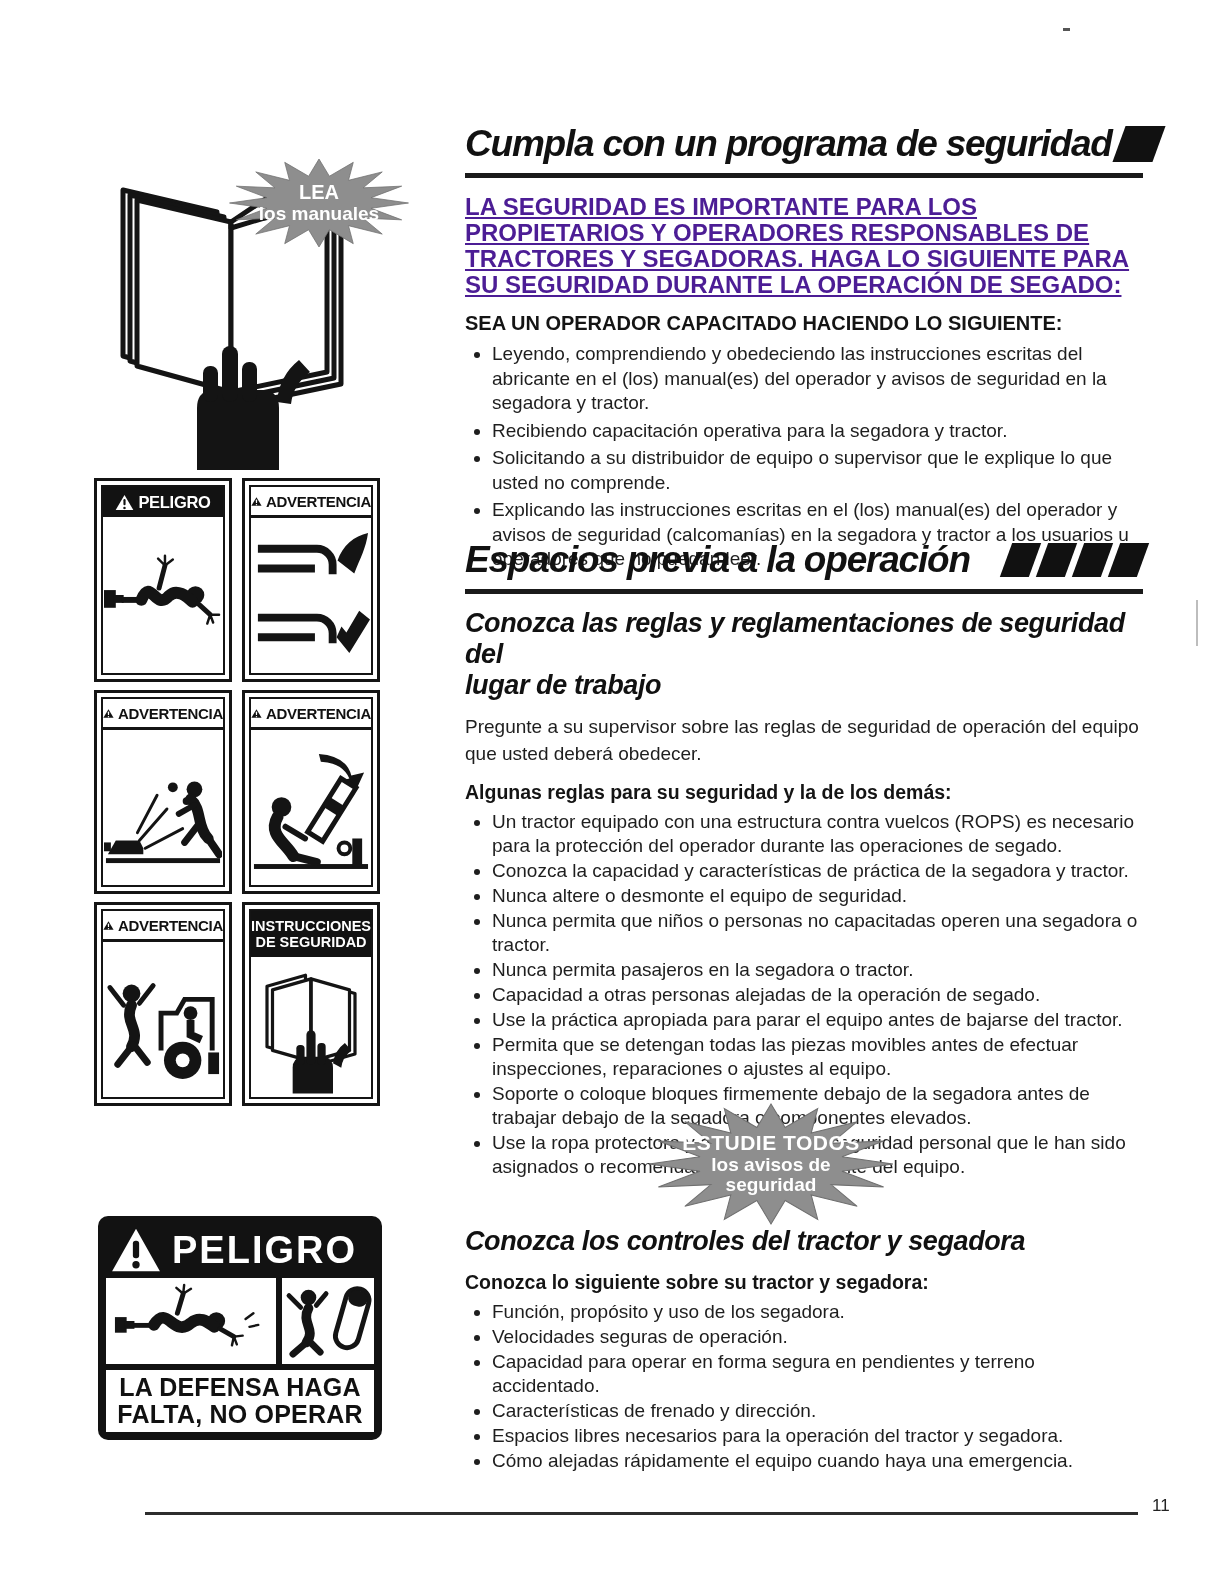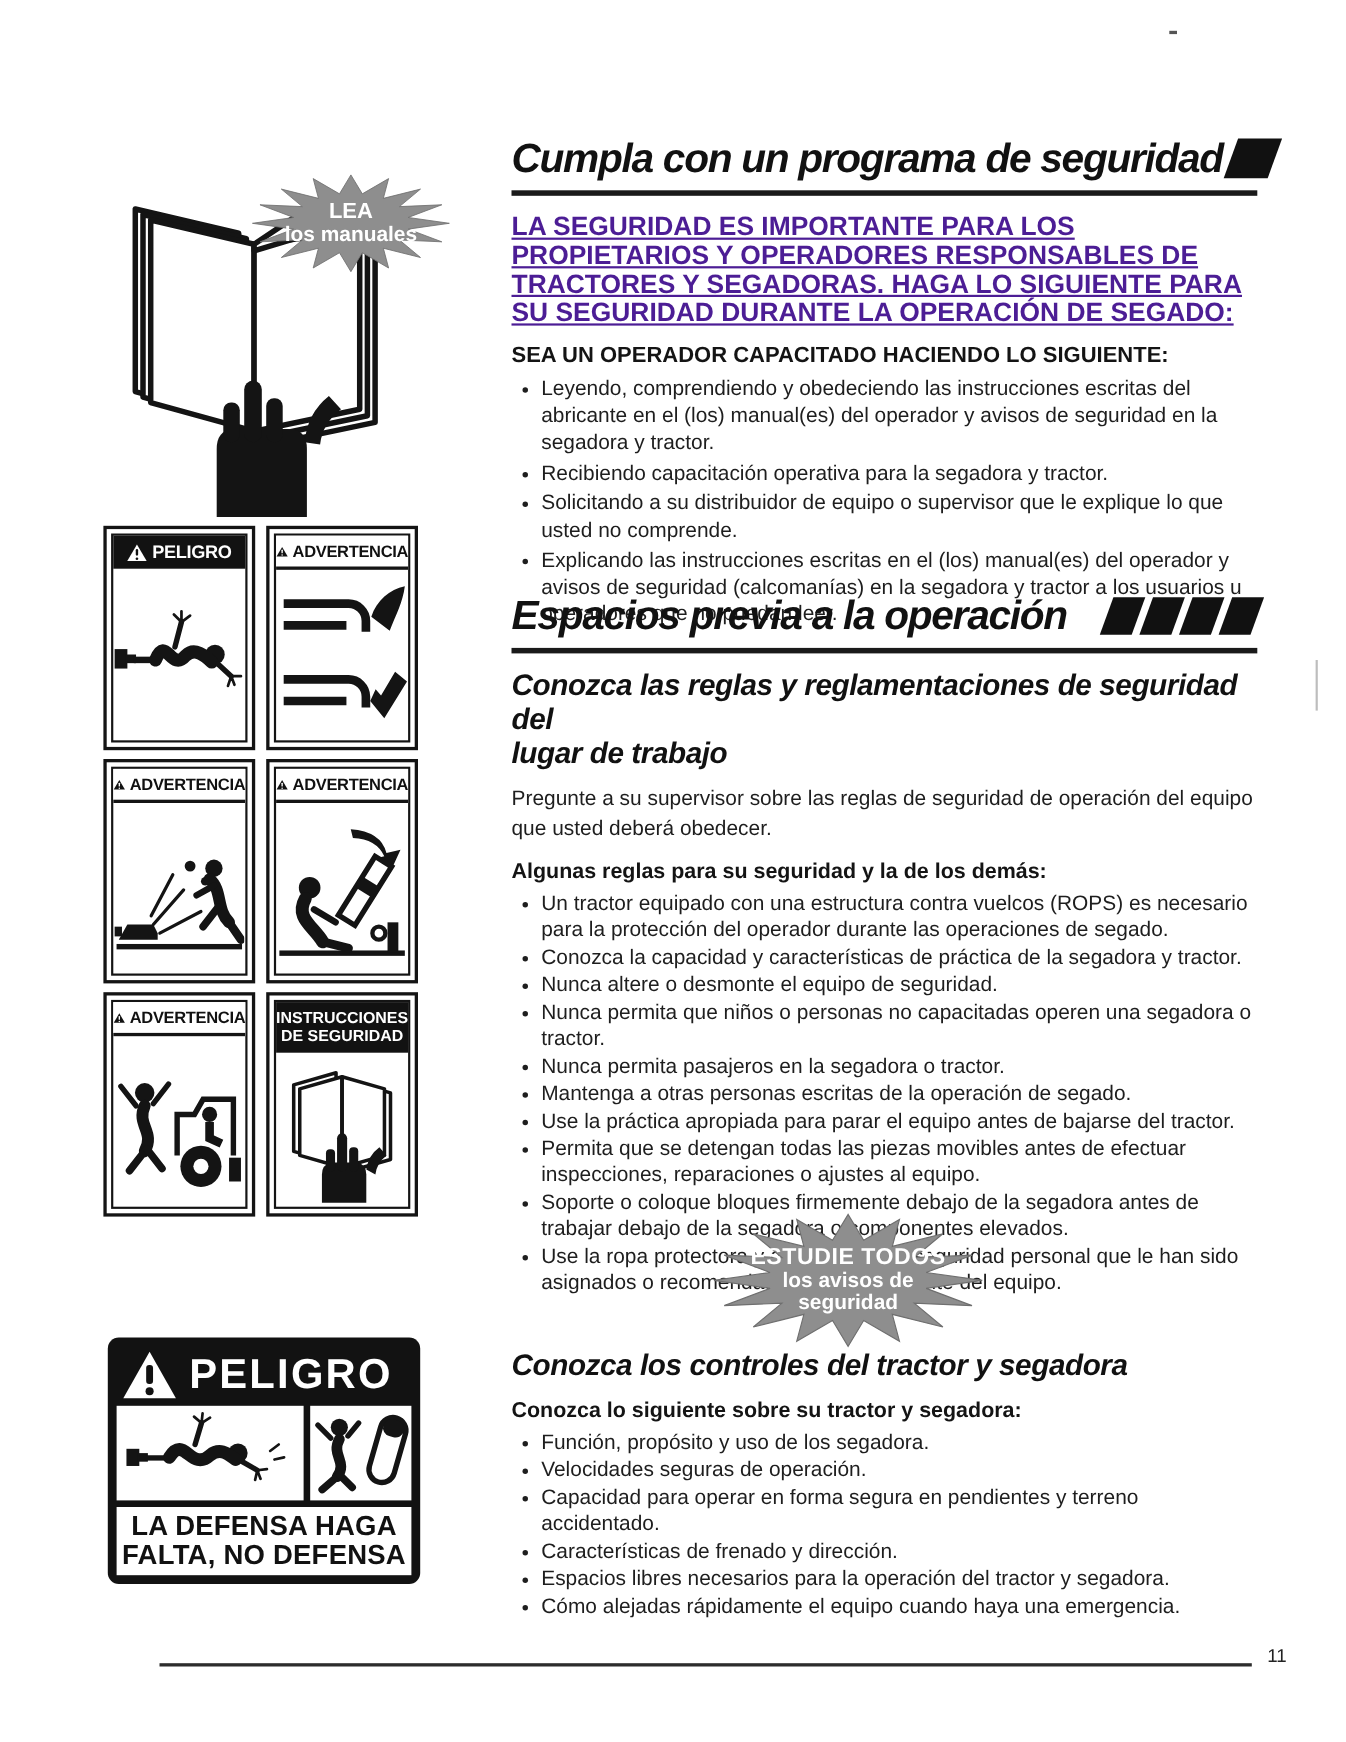"Mantenga a otras personas escritas" li { text: Mantenga a otras personas escritas -> Capacidad a otras personas alejadas }
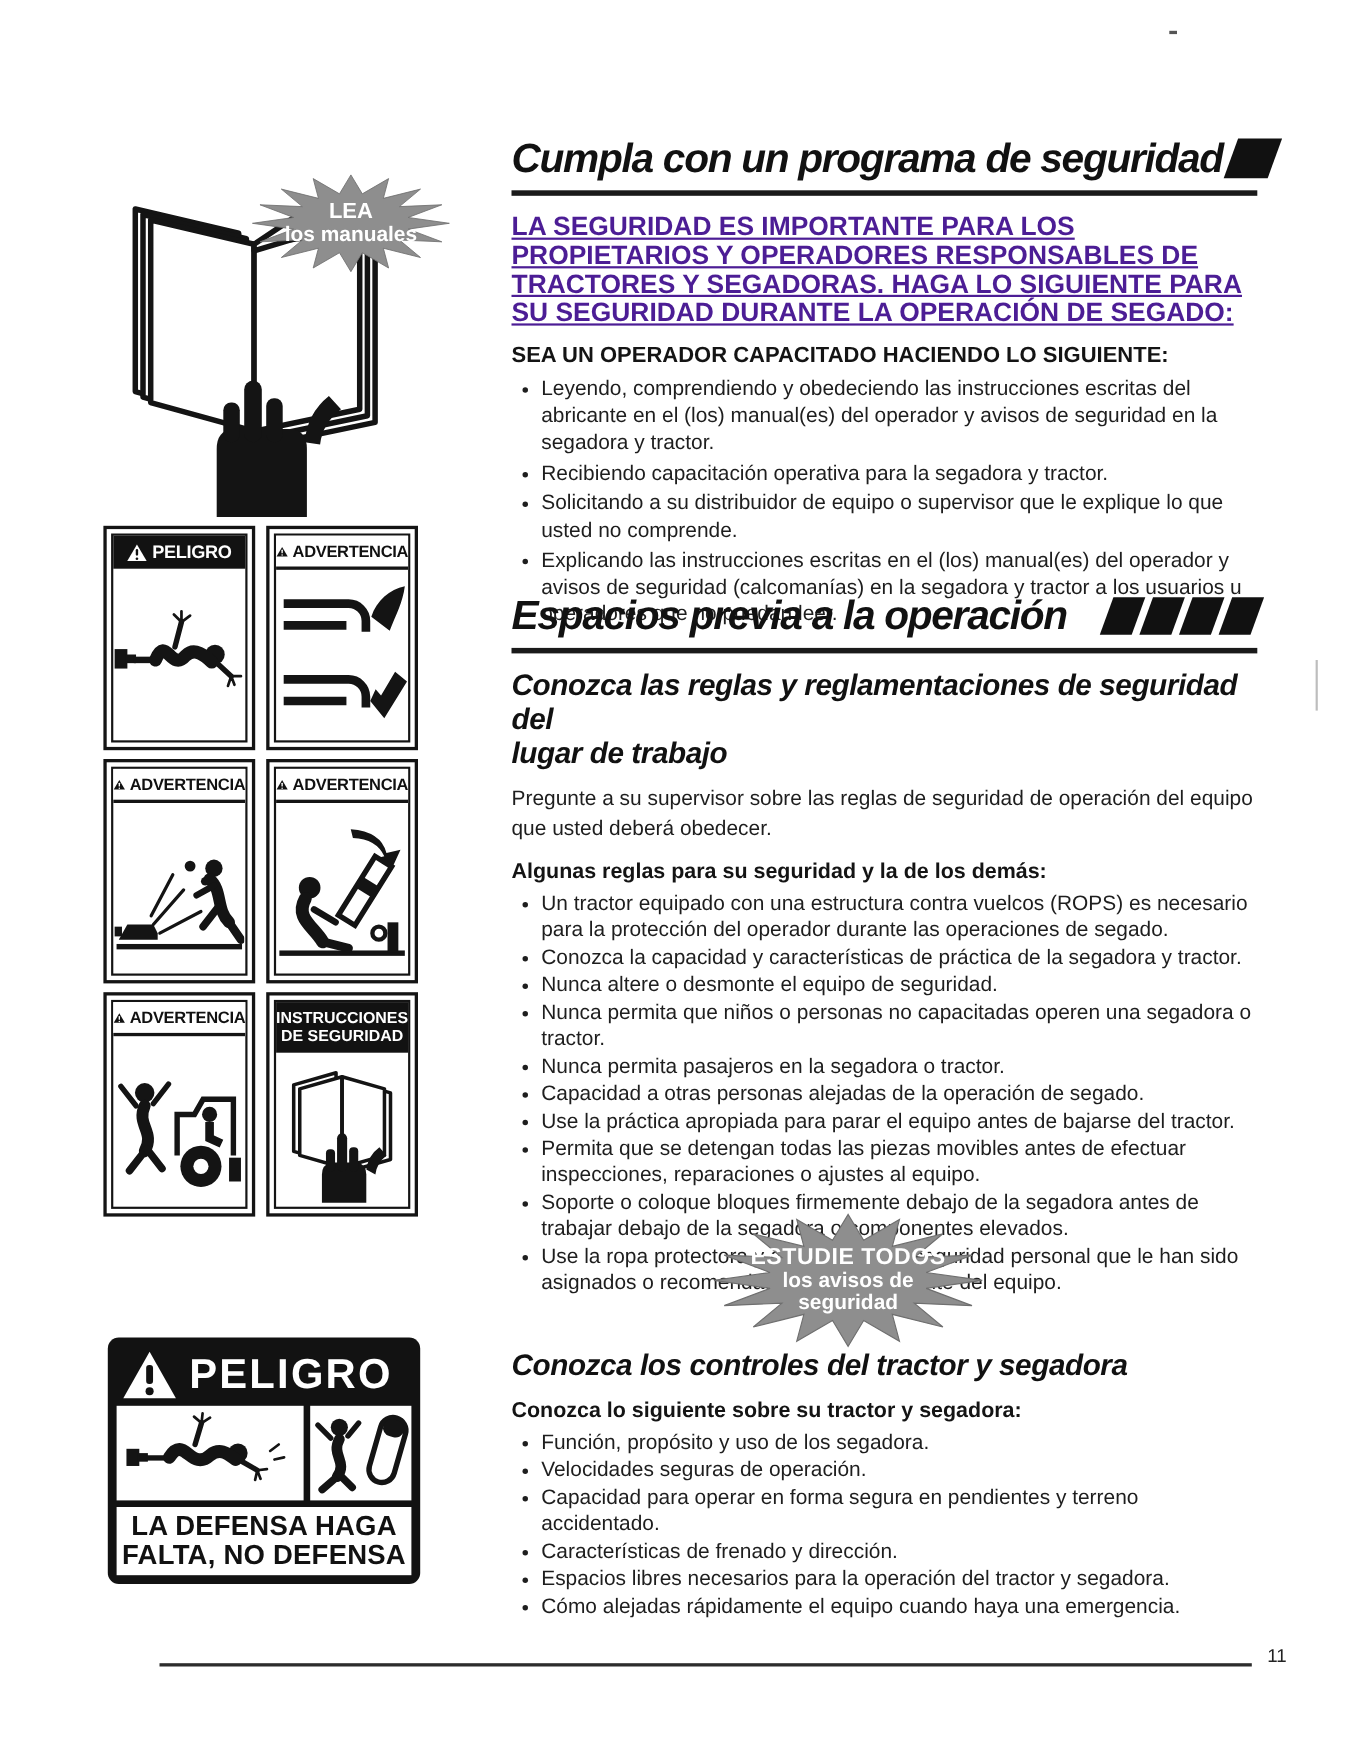"FALTA, NO DEFENSA" span { text: DEFENSA -> OPERAR }
